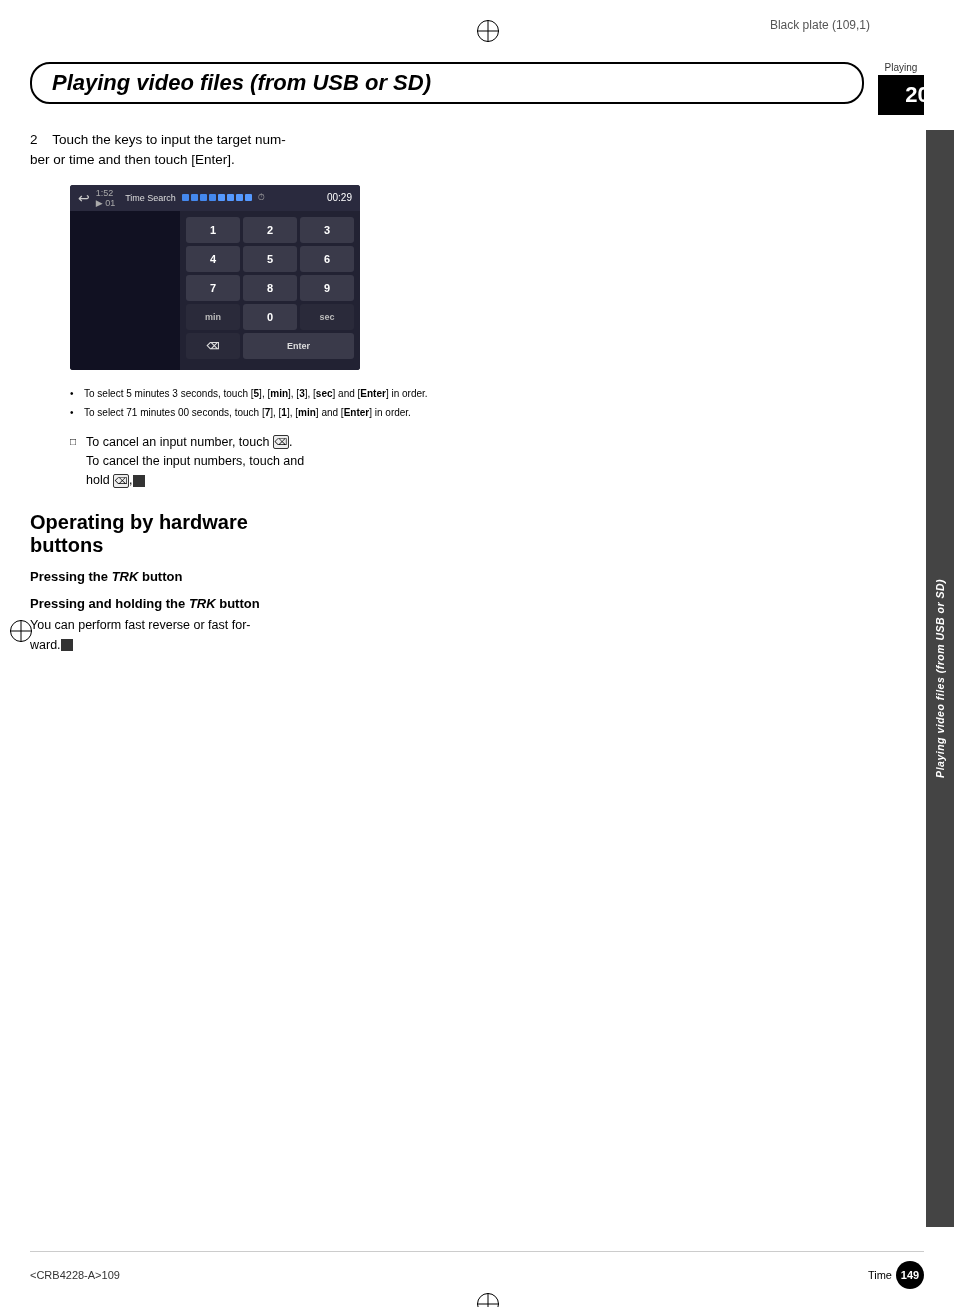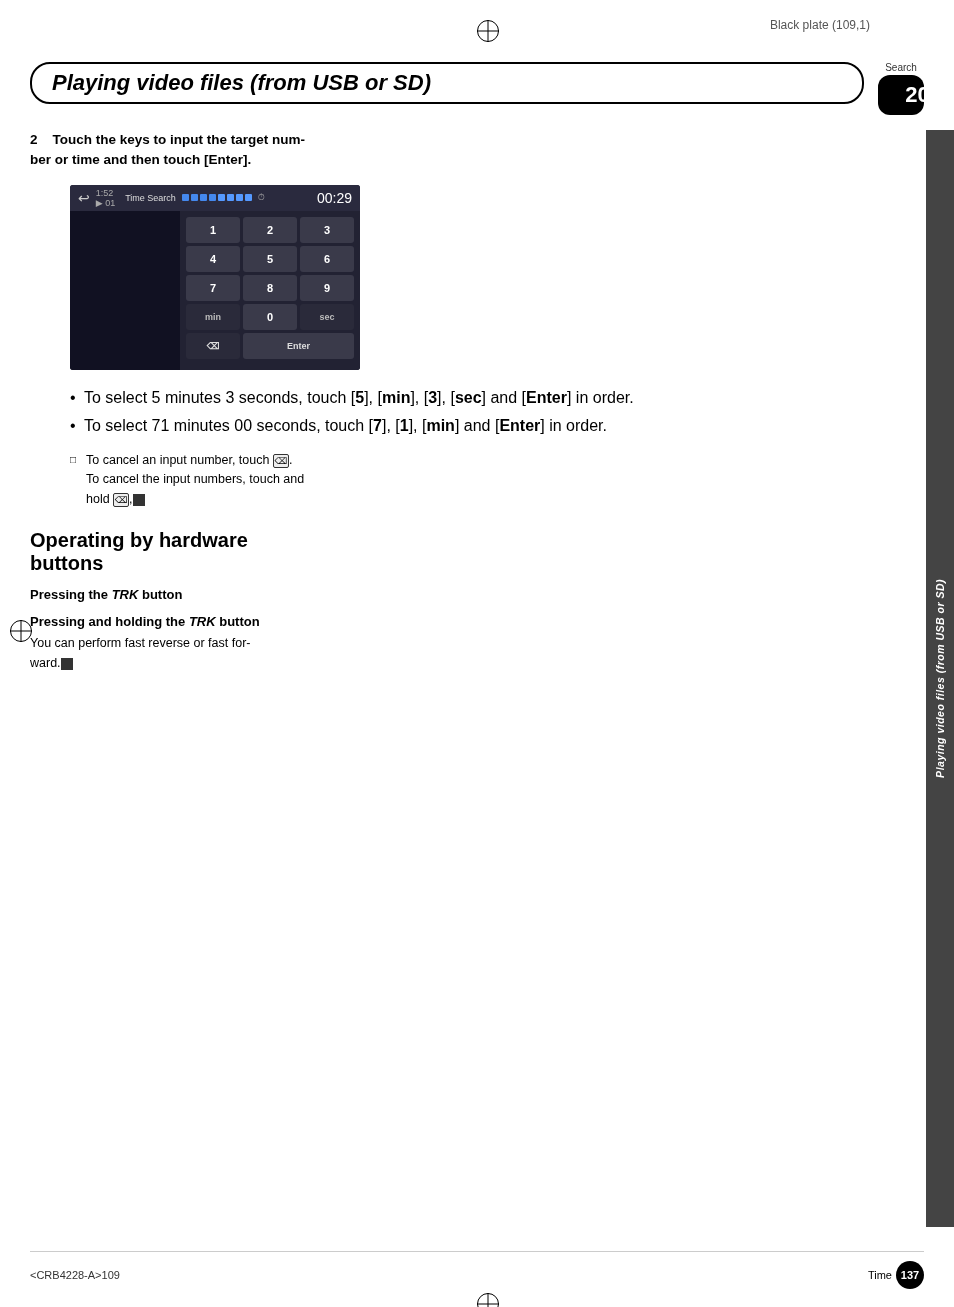"Search" span.chapter-label { text: Search -> Playing }
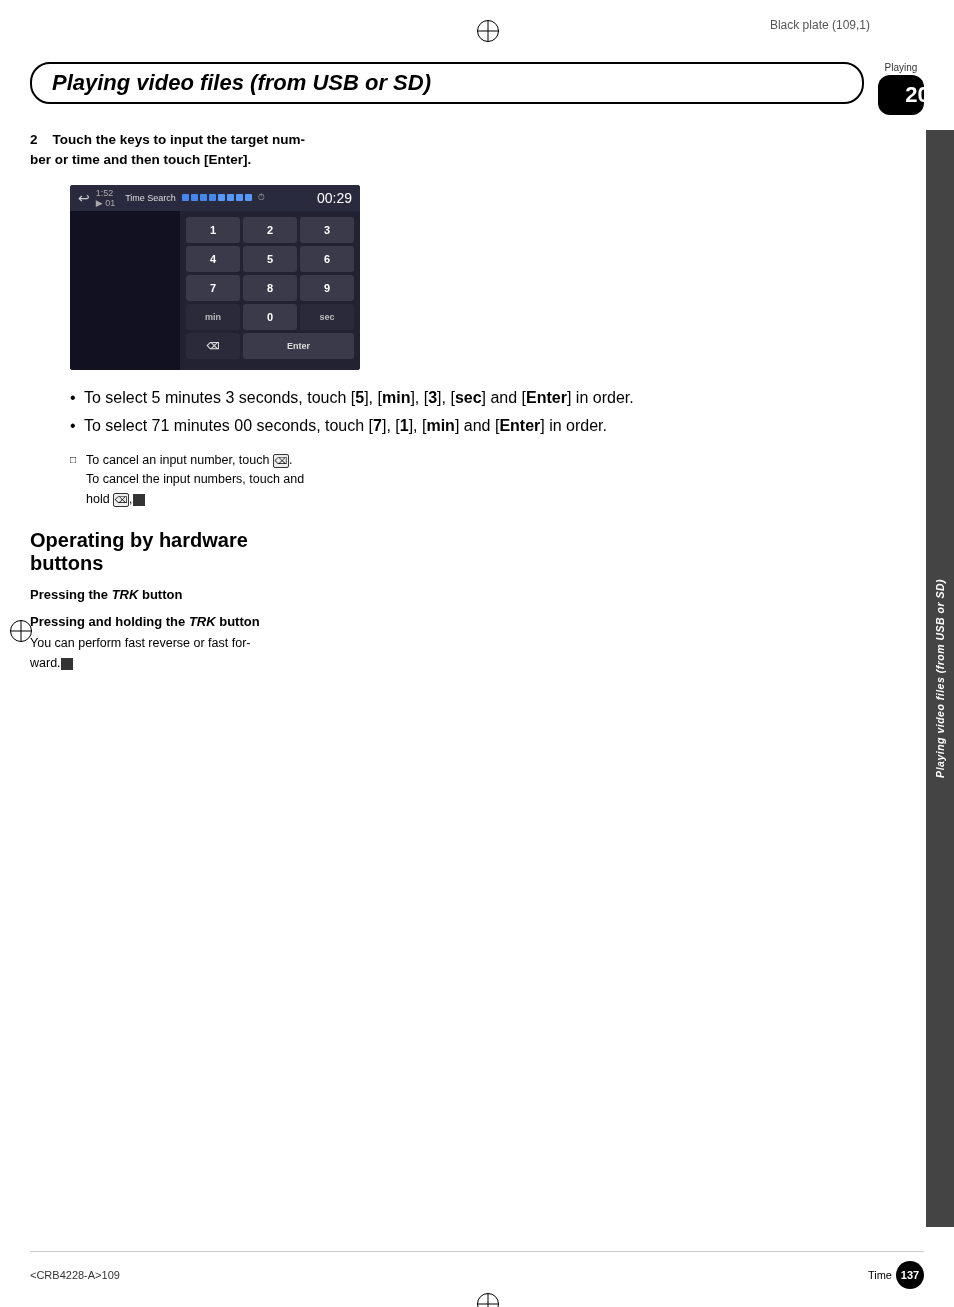"20" .chapter-number { border-radius: 12px -> 0 }
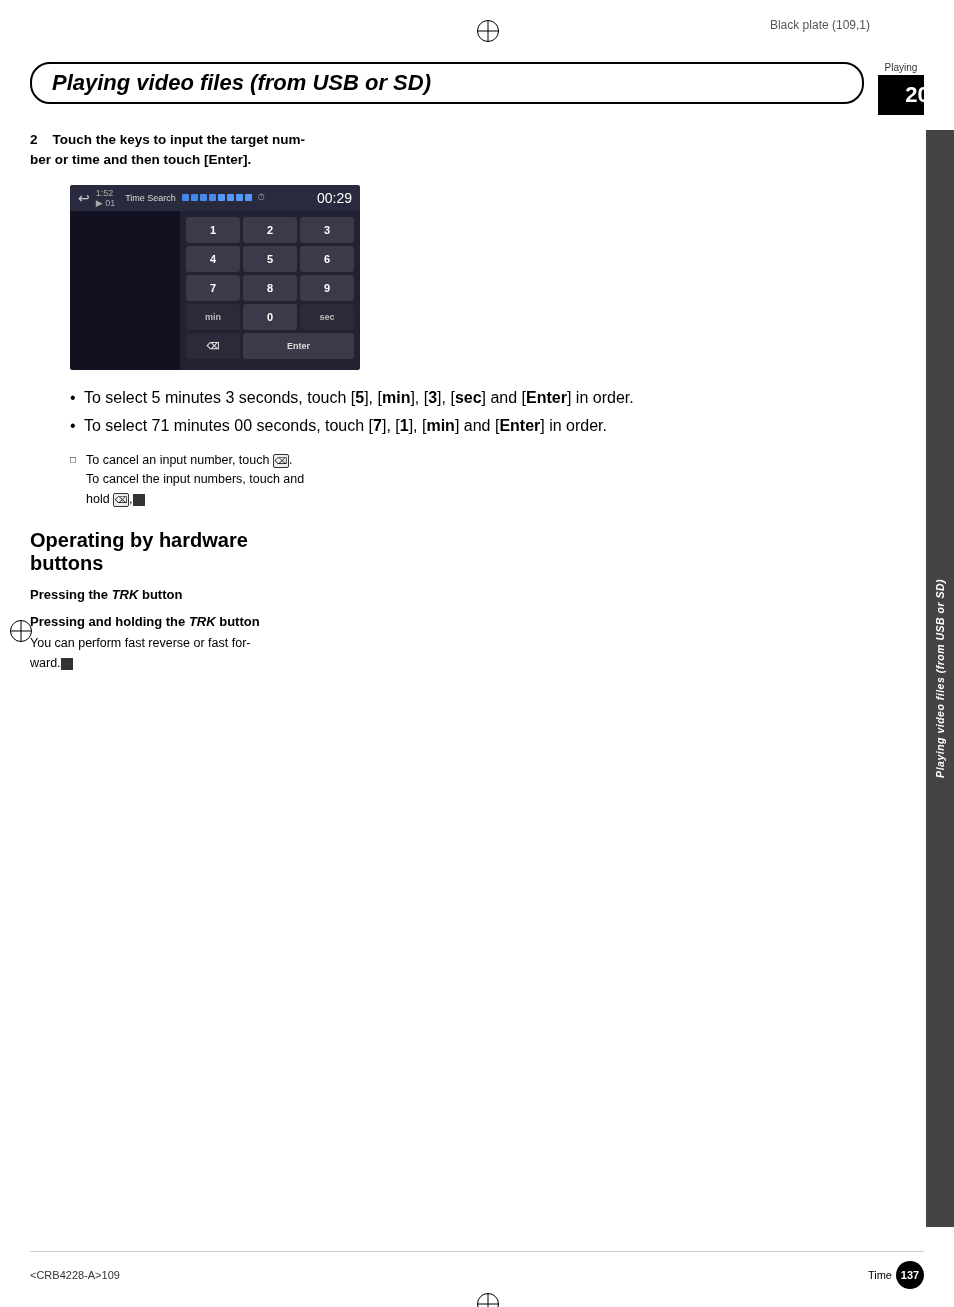"2 Touch the keys to" .step-instruction { font-weight: bold -> normal }
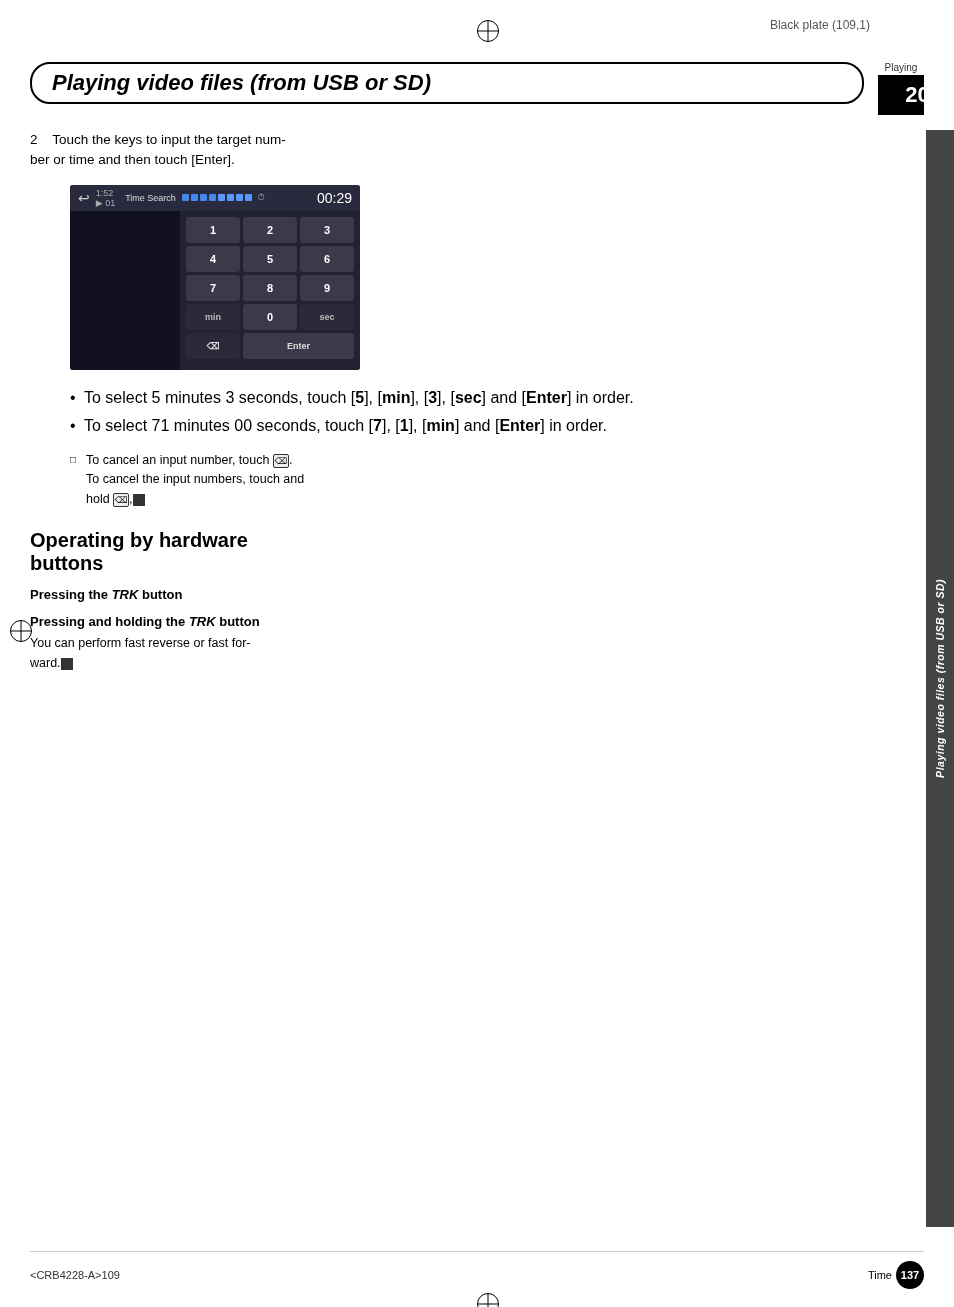"00:29" .time-display { font-size: 14px -> 10px }
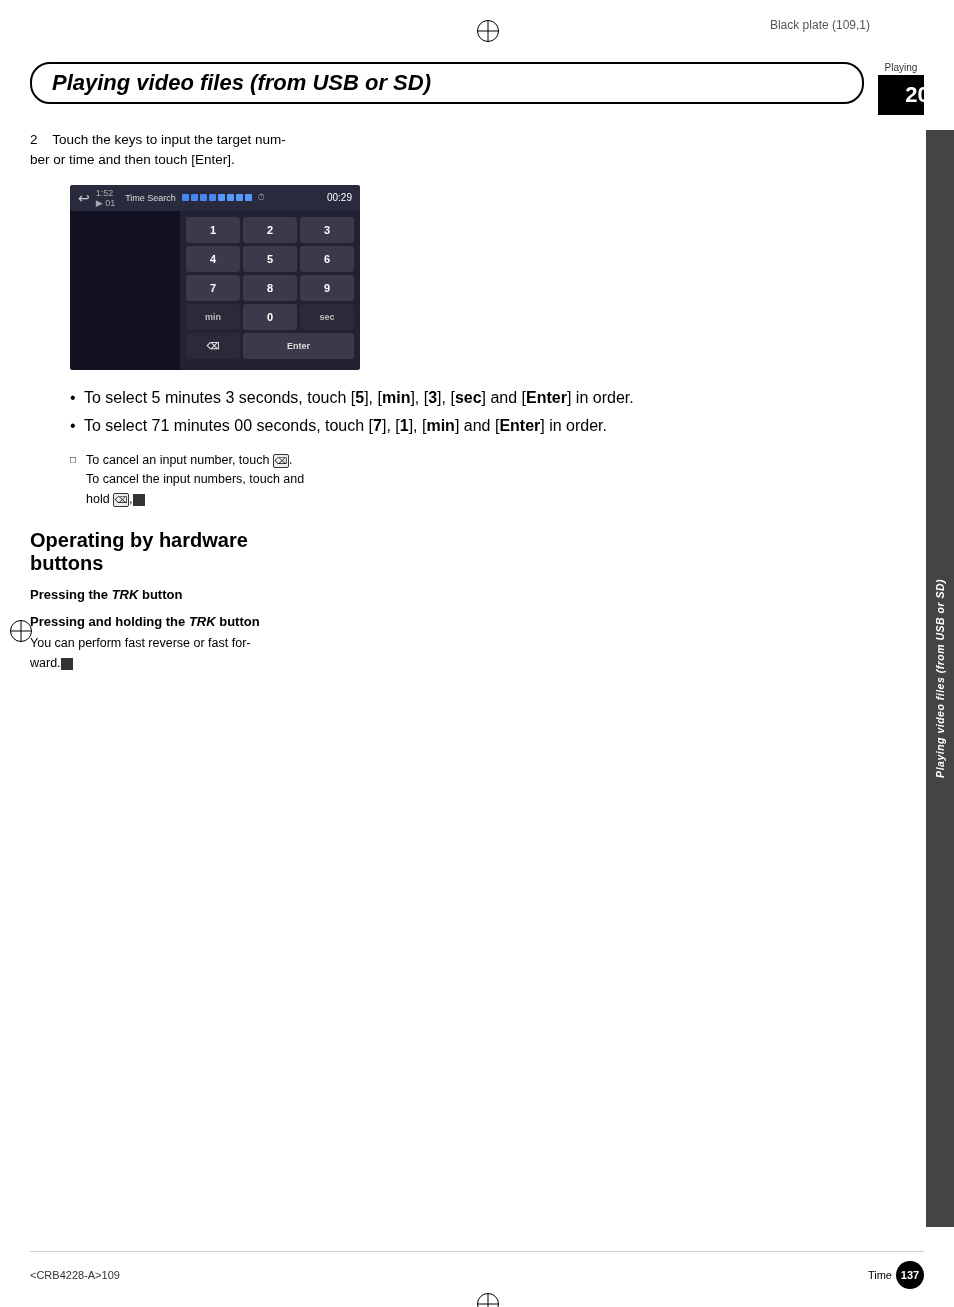"To select 5 minutes 3" .bullet-list li { font-size: 16px -> 10px }
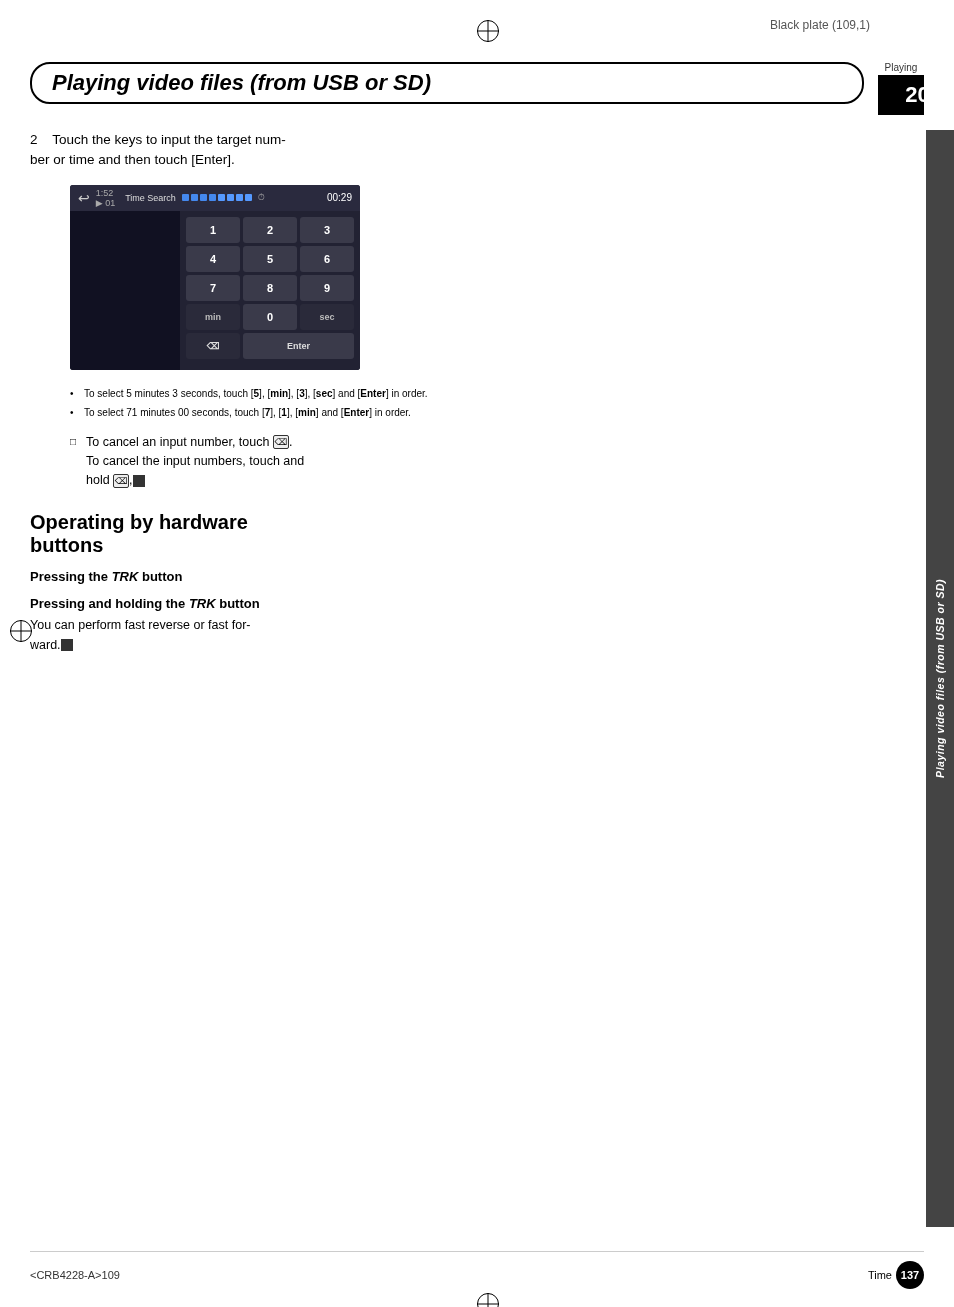"137" div.page-number-badge { text: 137 -> 149 }
